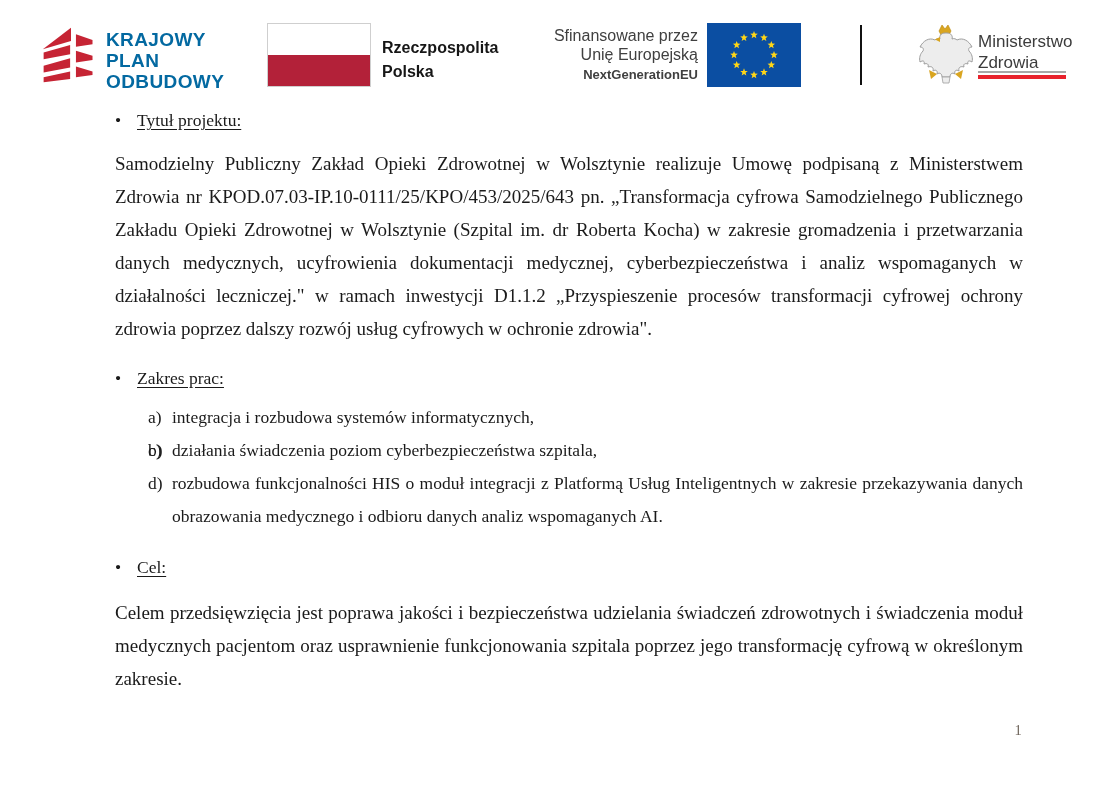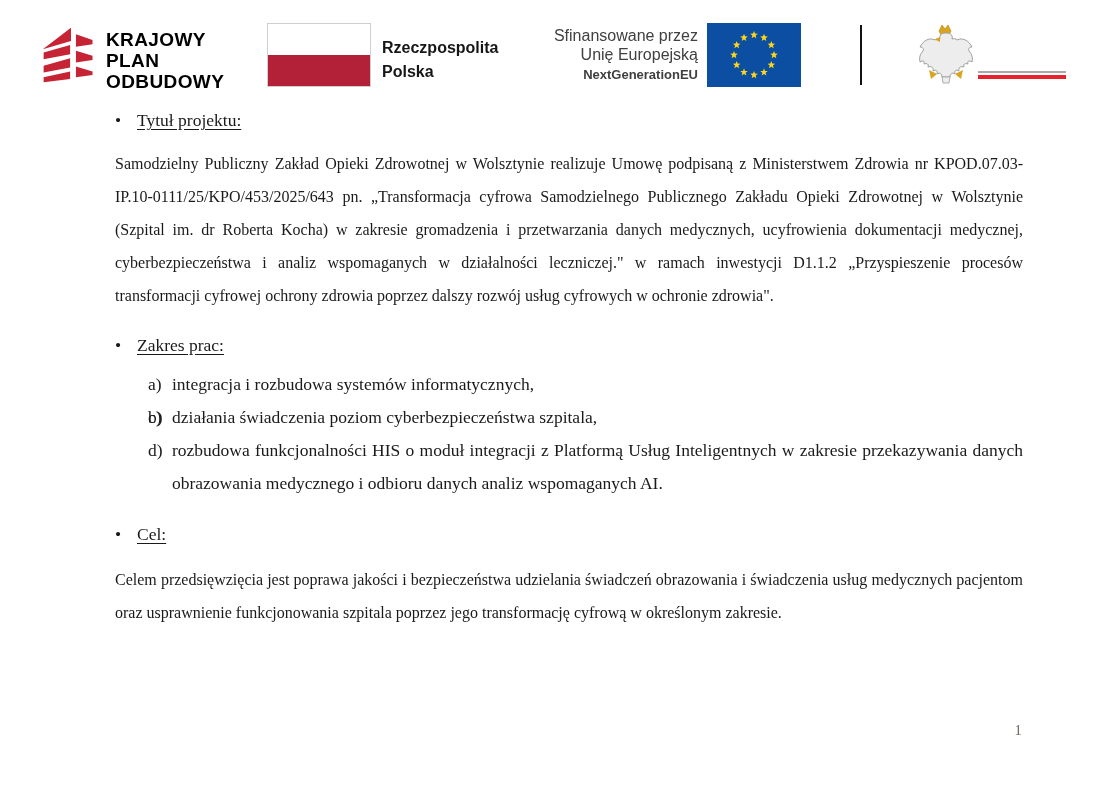"KRAJOWY" .kpo-text { color: #000000 -> #0369a1 }
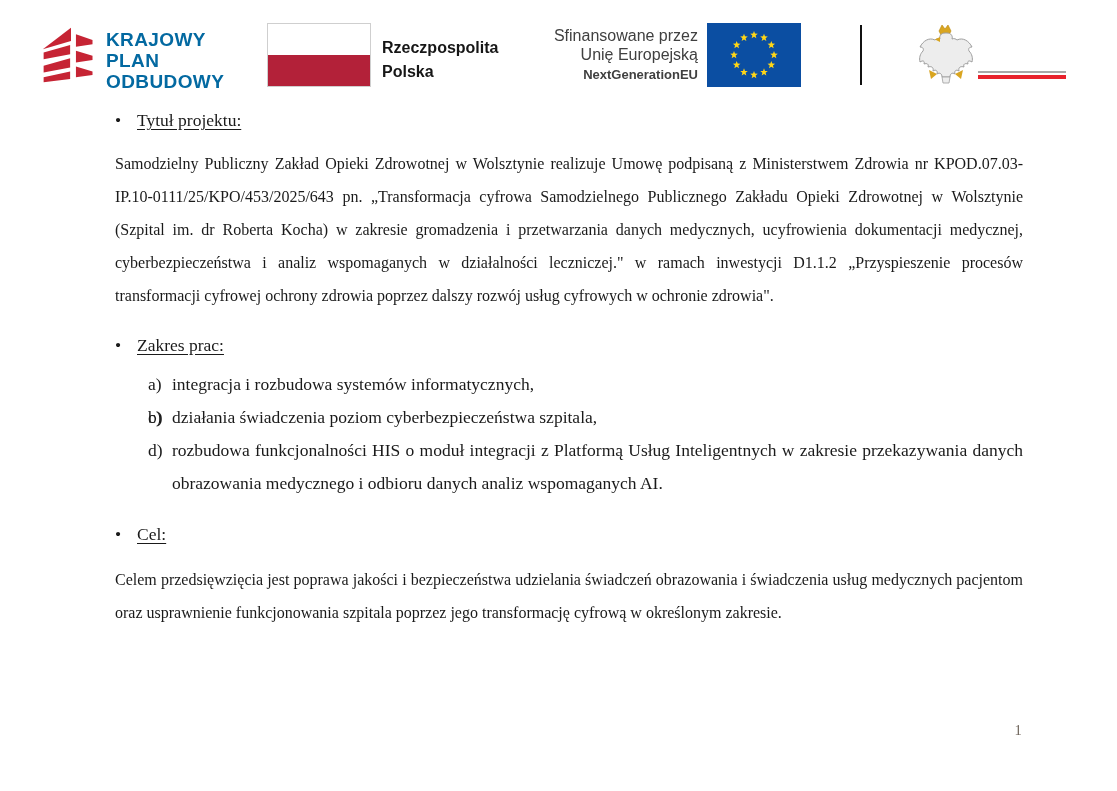"Ministerstwo" div.mz-text { html: none -> <div> <div>Ministerstwo</div> <div>Zdrowia</div> </div> }
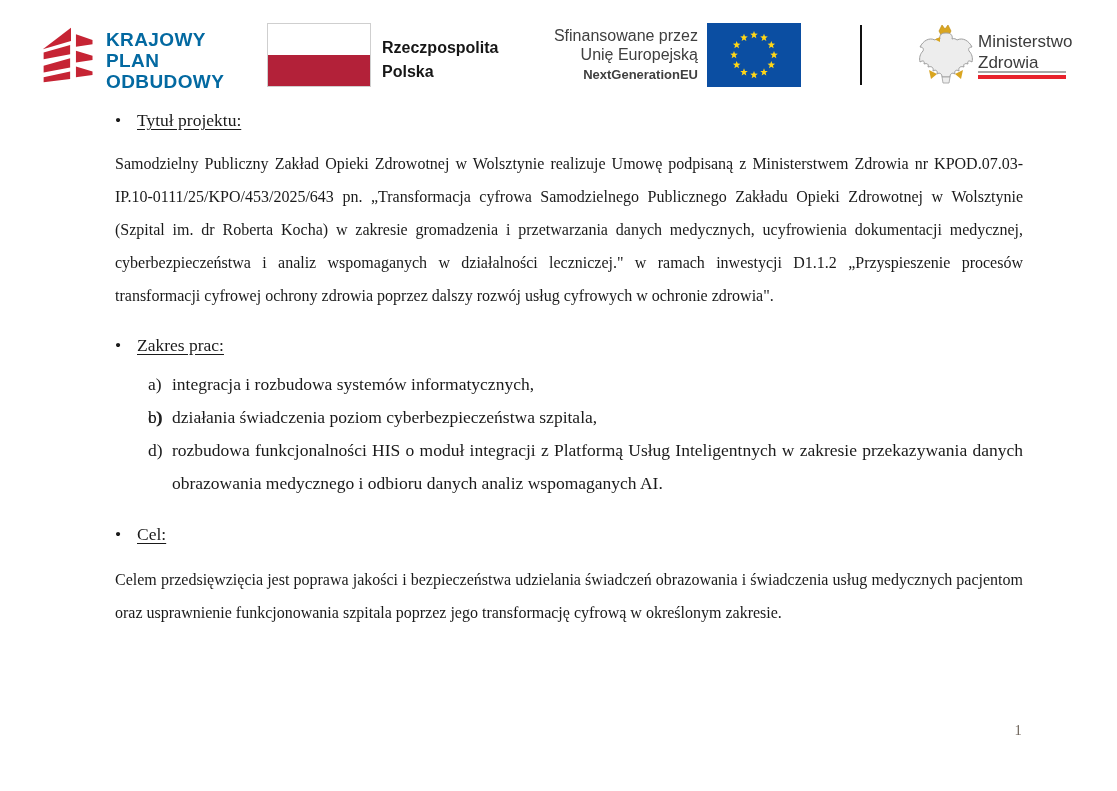"Samodzielny Publiczny Zakład Opieki" .para { font-size: 16px -> 19px }
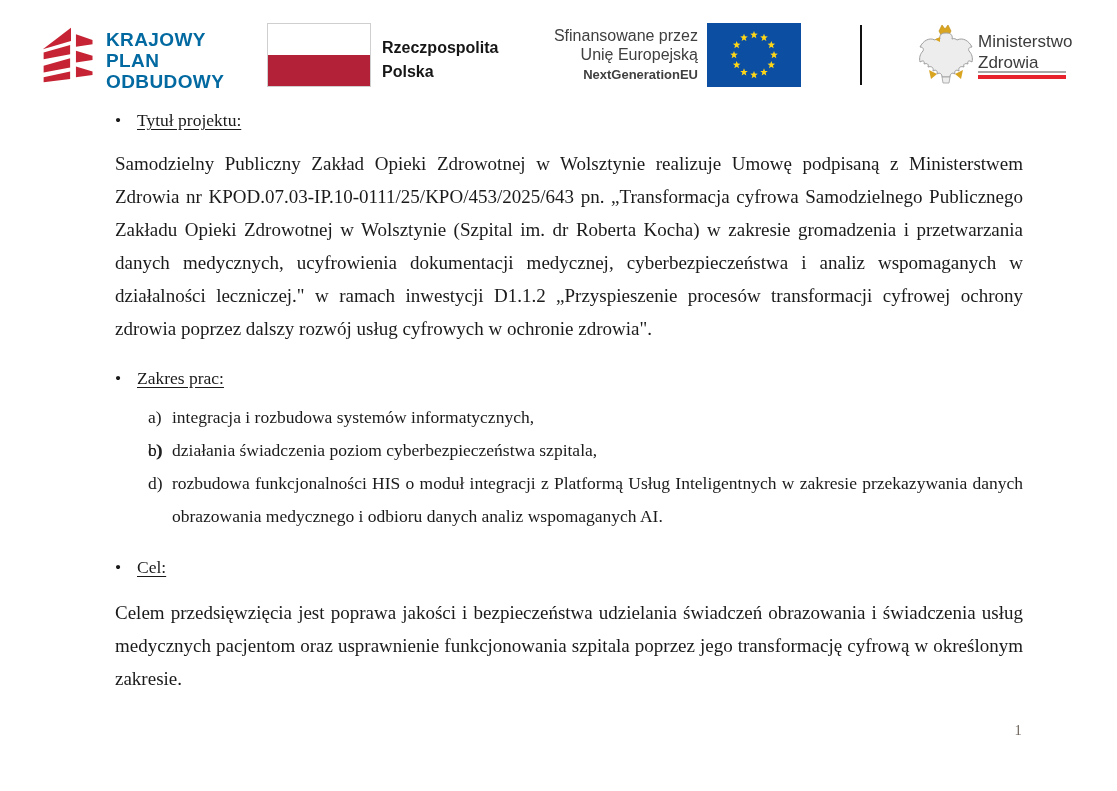"Celem przedsięwzięcia jest poprawa" p.para { text: obrazowania i świadczenia usług -> zdrowotnych i świadczenia moduł }
